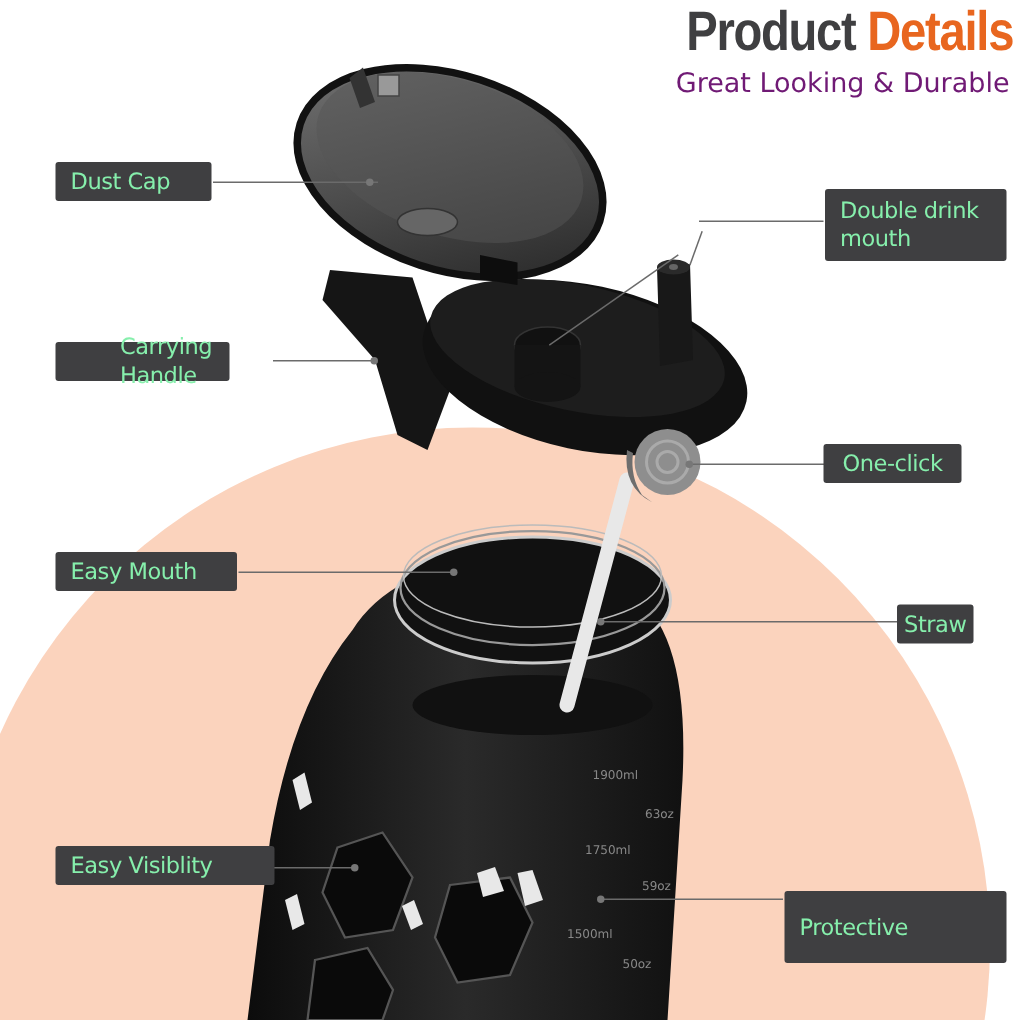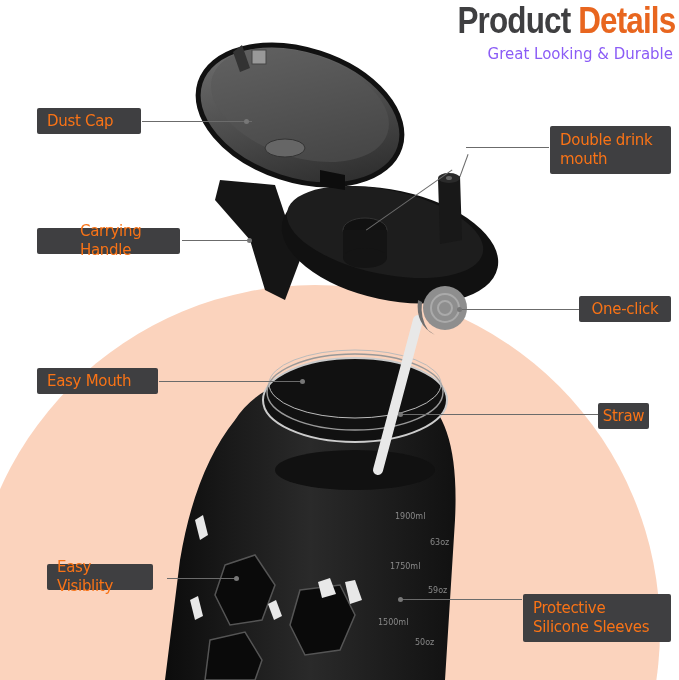"Great Looking & Durable" .subtitle { color: #8b5cf6 -> #701a75; font-size: 15px -> 18px }
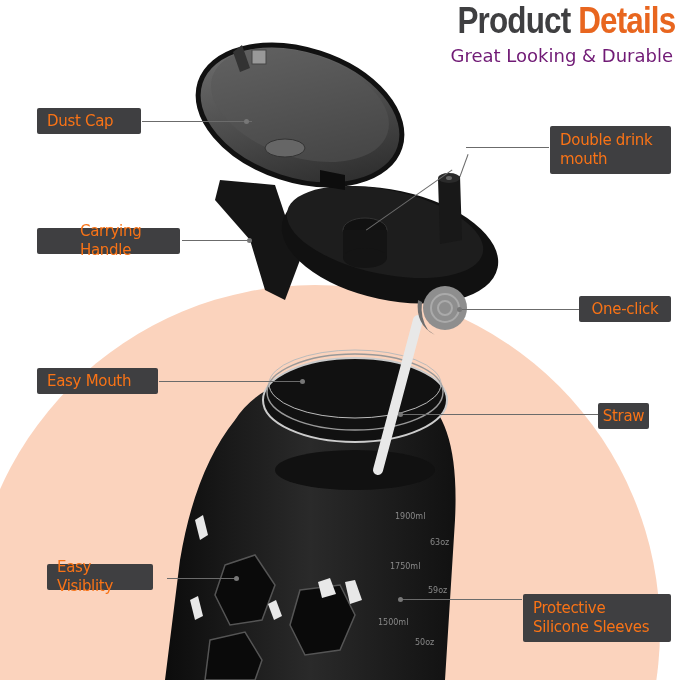"Dust Cap" .label { color: #f97316 -> #86efac }
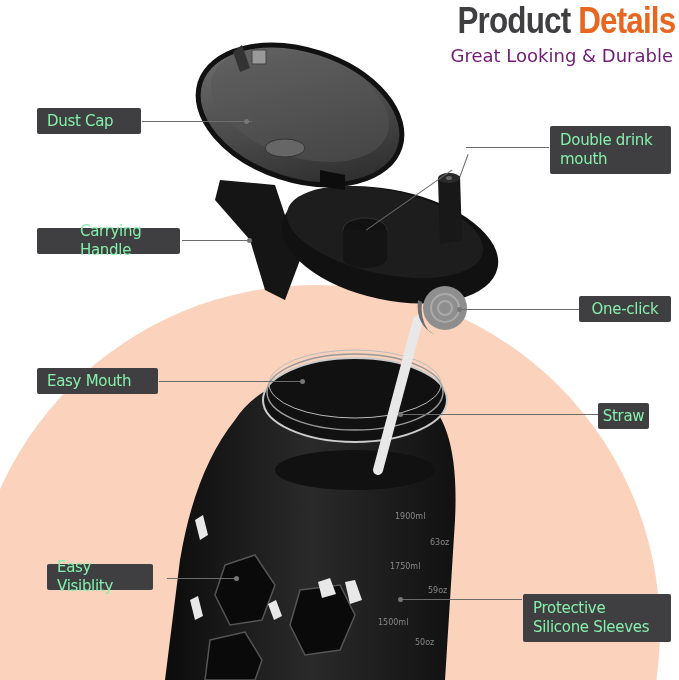"Carrying Handle" div.label { width: 143px -> 116px }
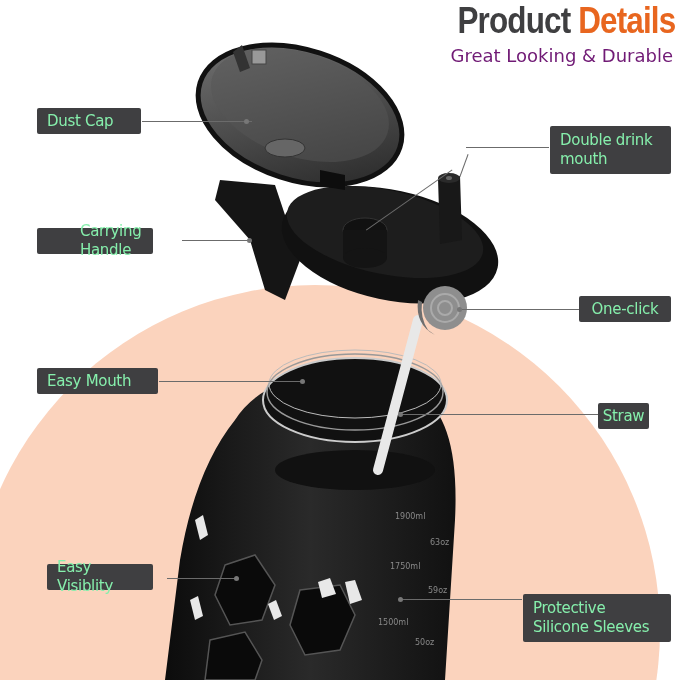"One-click" div.label { left: 579px -> 549px }
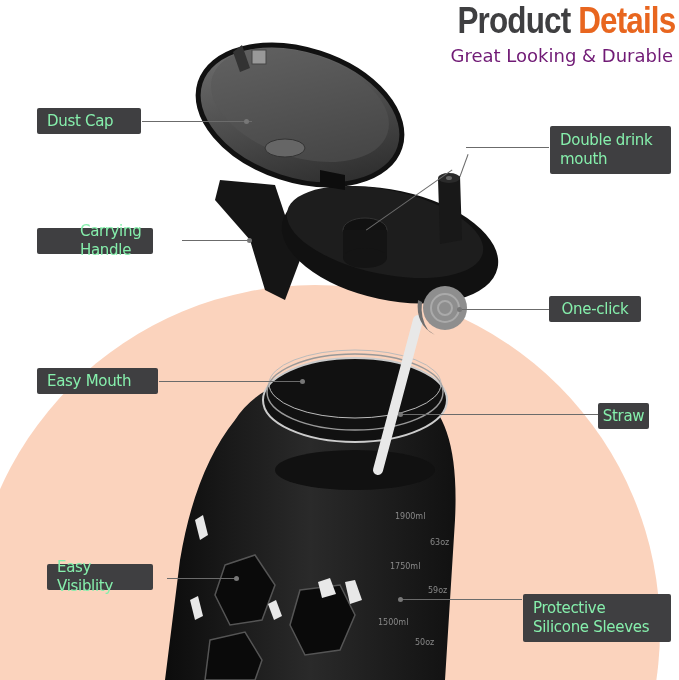"Easy Visiblity" div.label { margin-left: 10px -> none; width: 106px -> 146px }
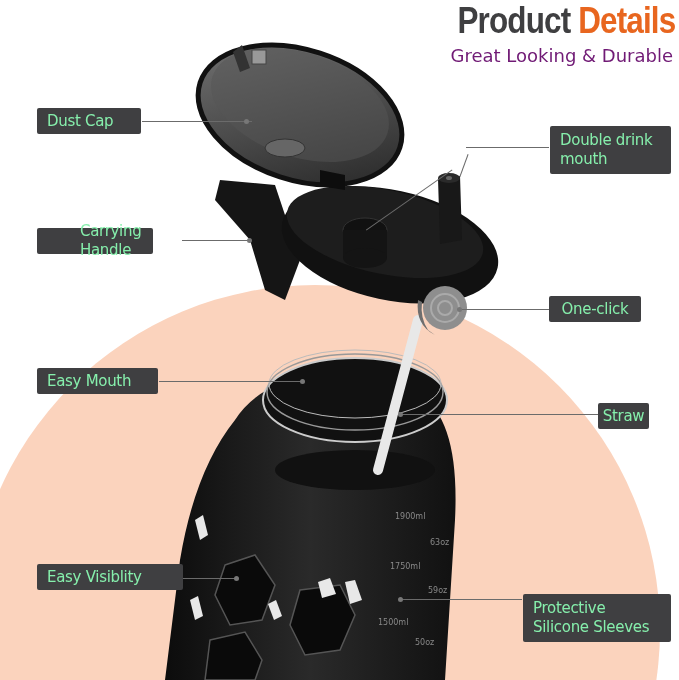"Silicone Sleeves" span { html: <span>Silicone Sleeves</span> -> none }
